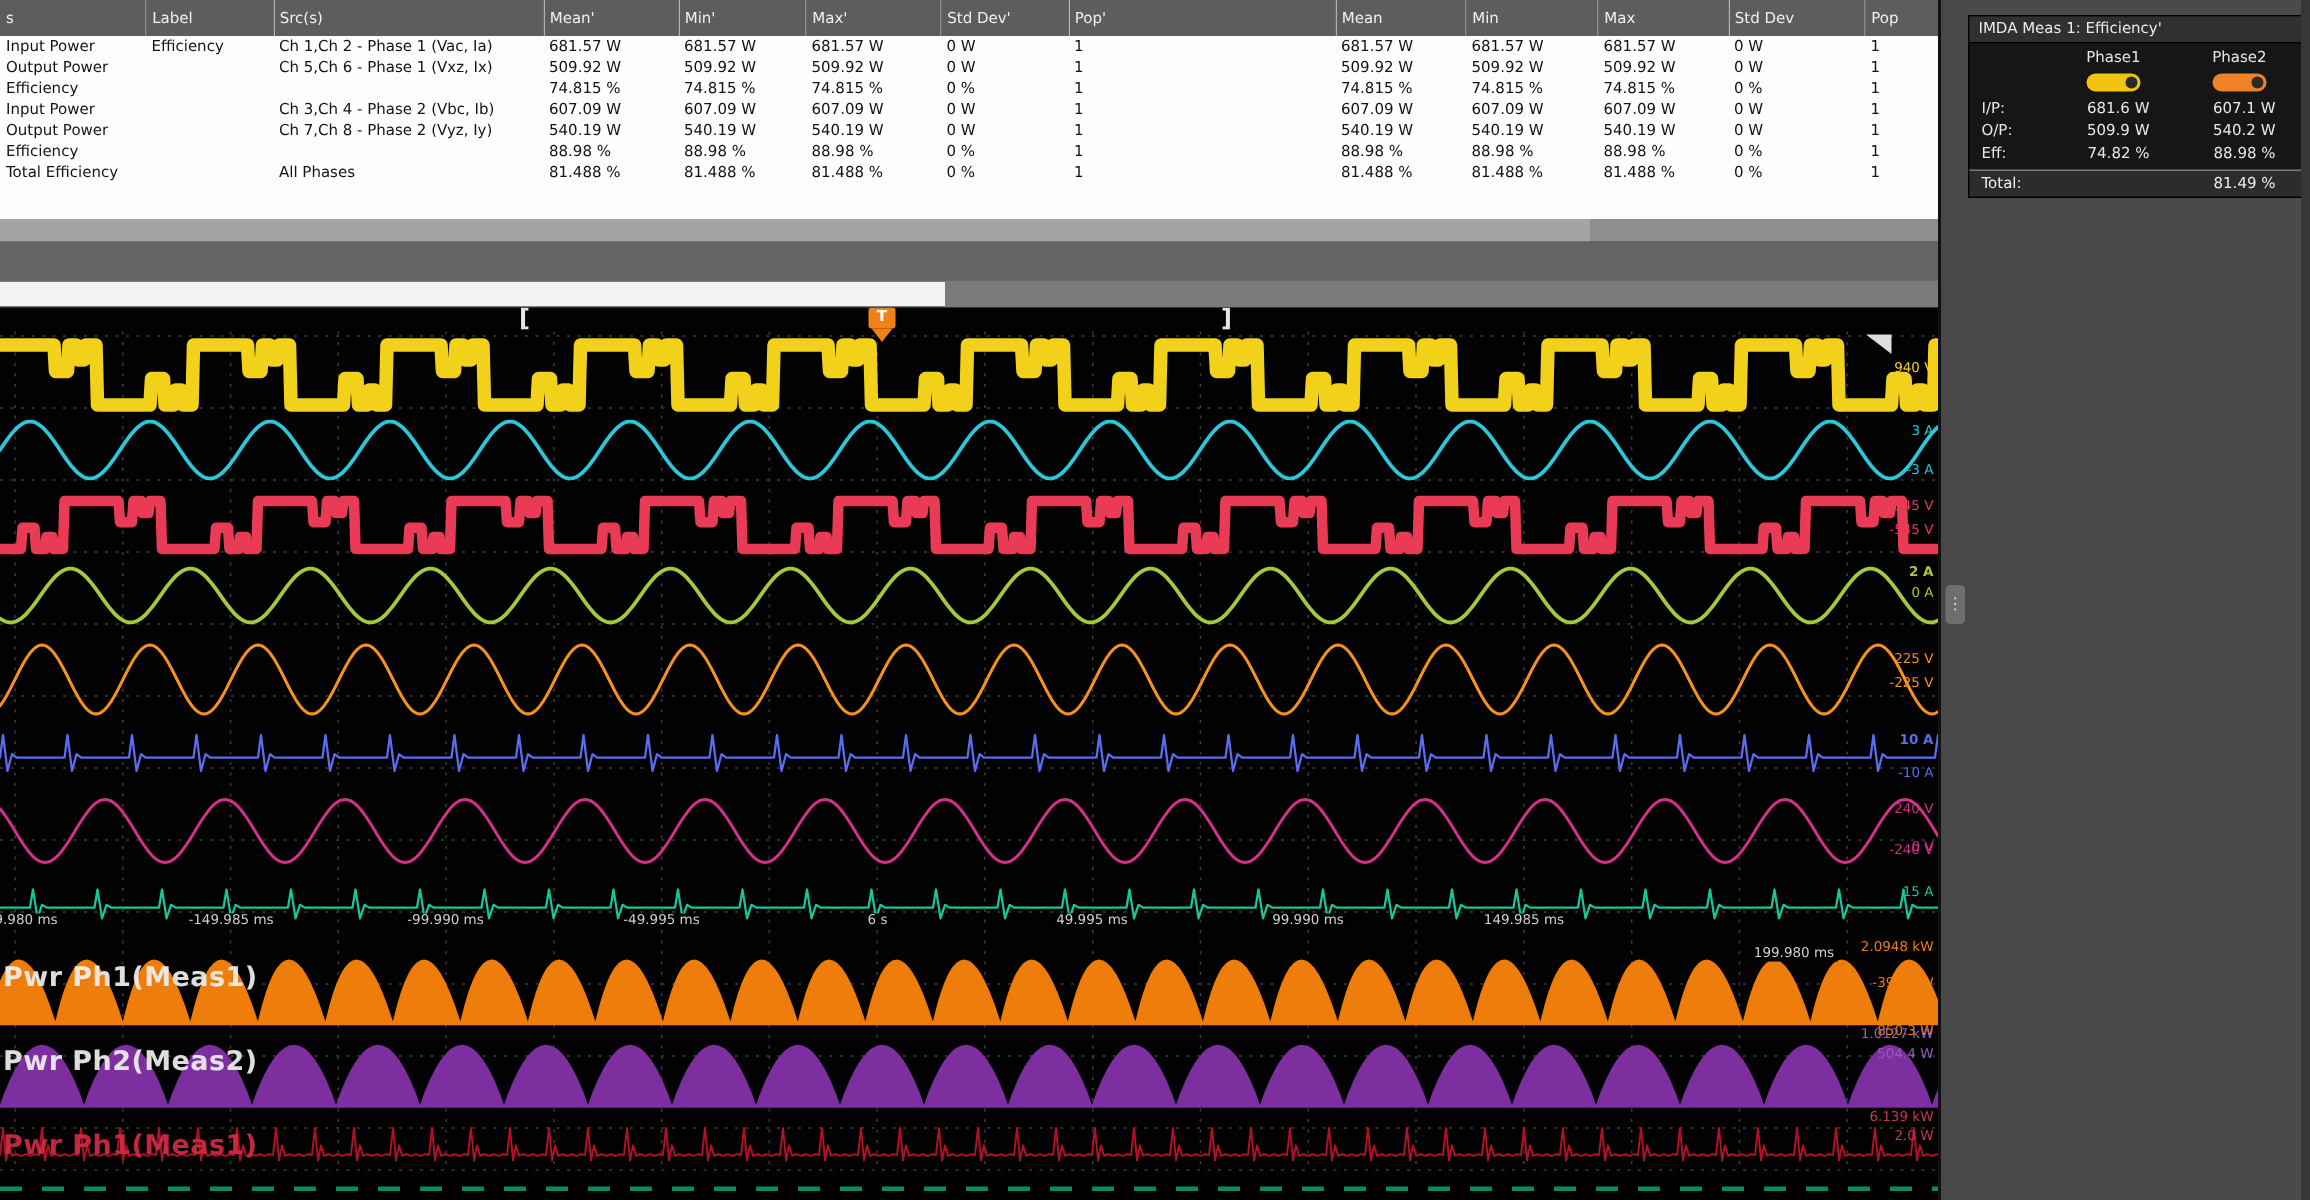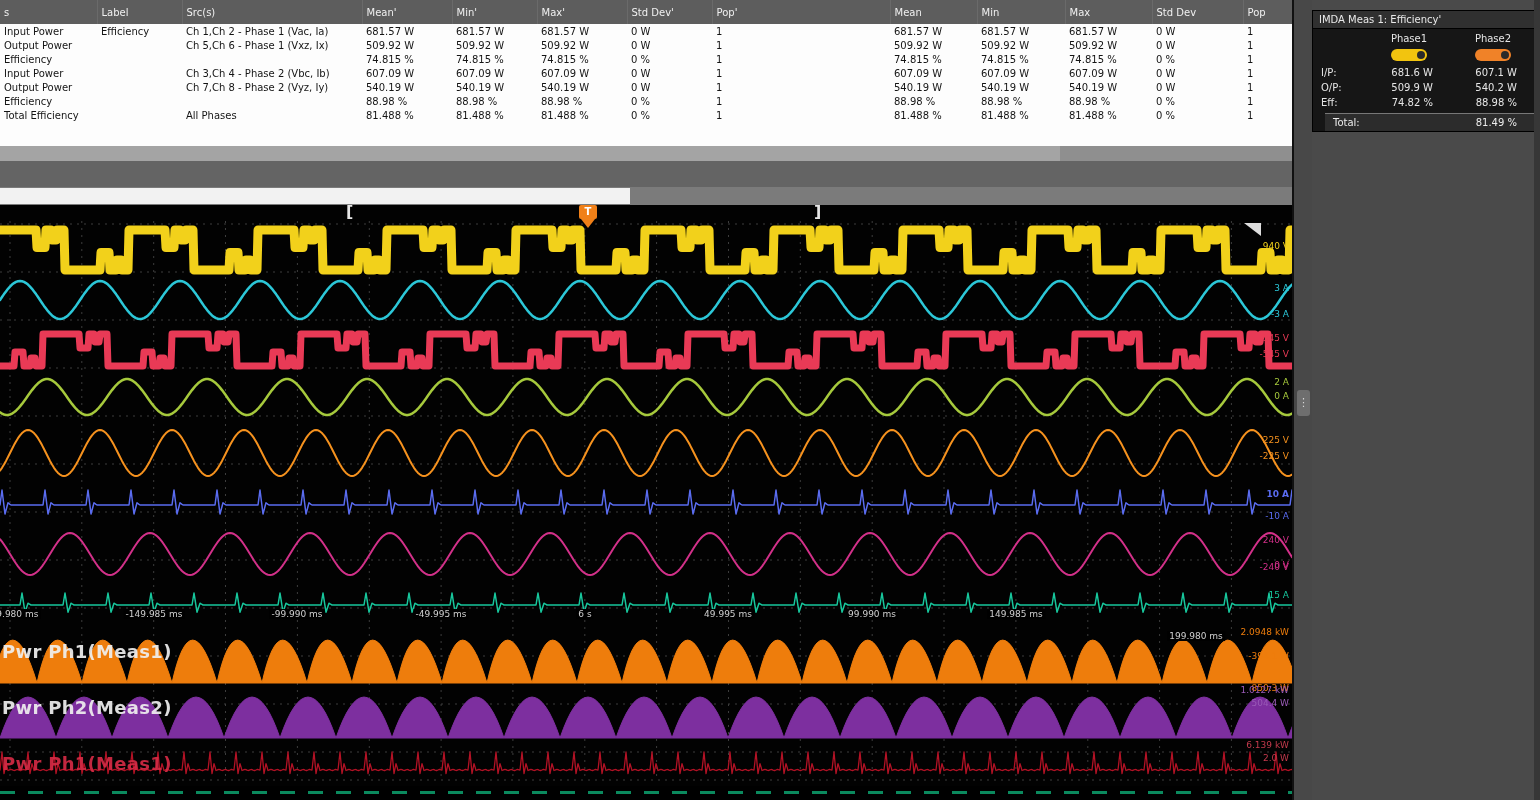"Total:" .imda-total { margin-left: 12px -> none }
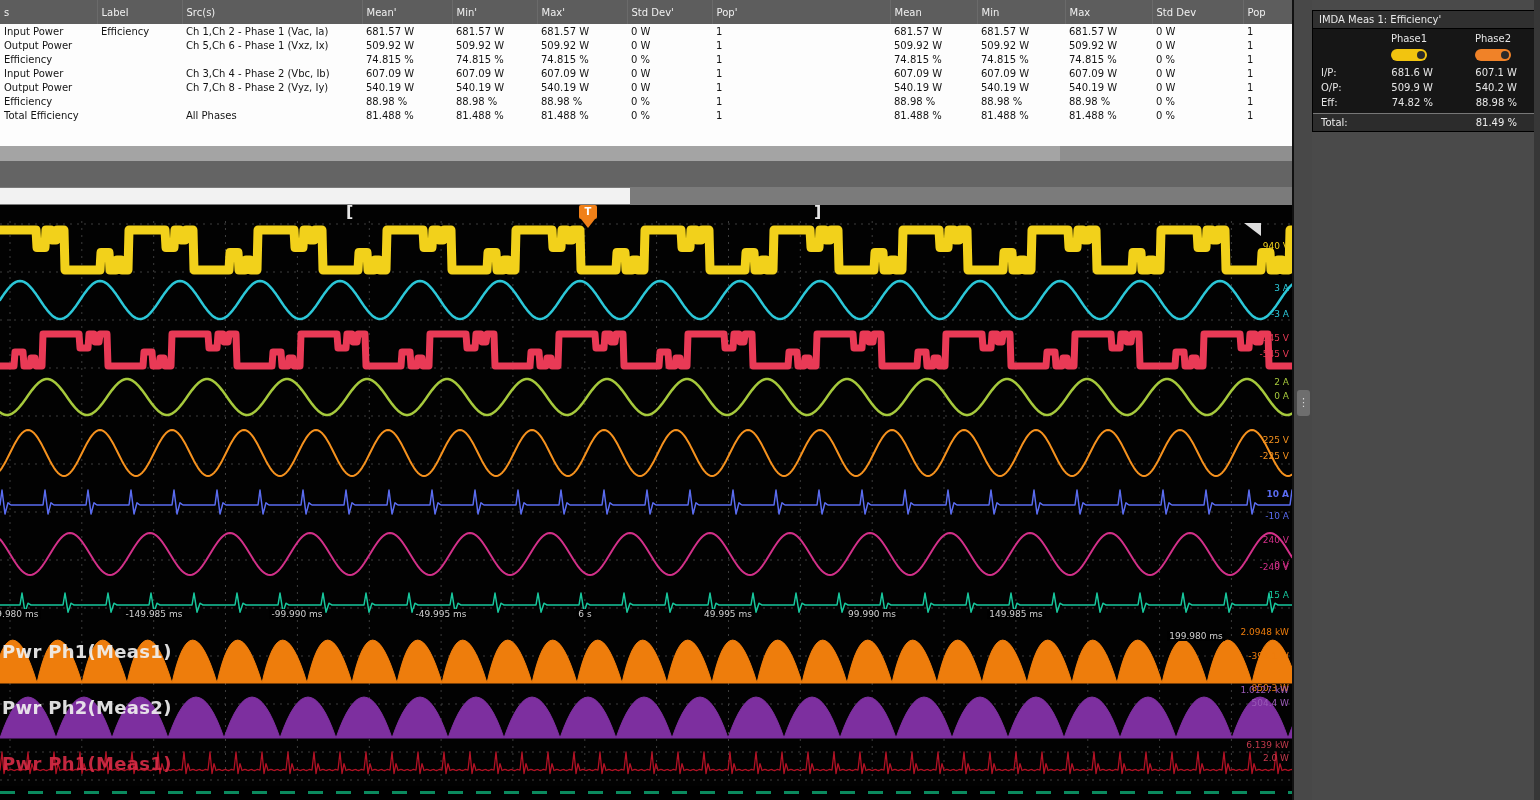"2 A" div.slabel { font-weight: none -> bold }
